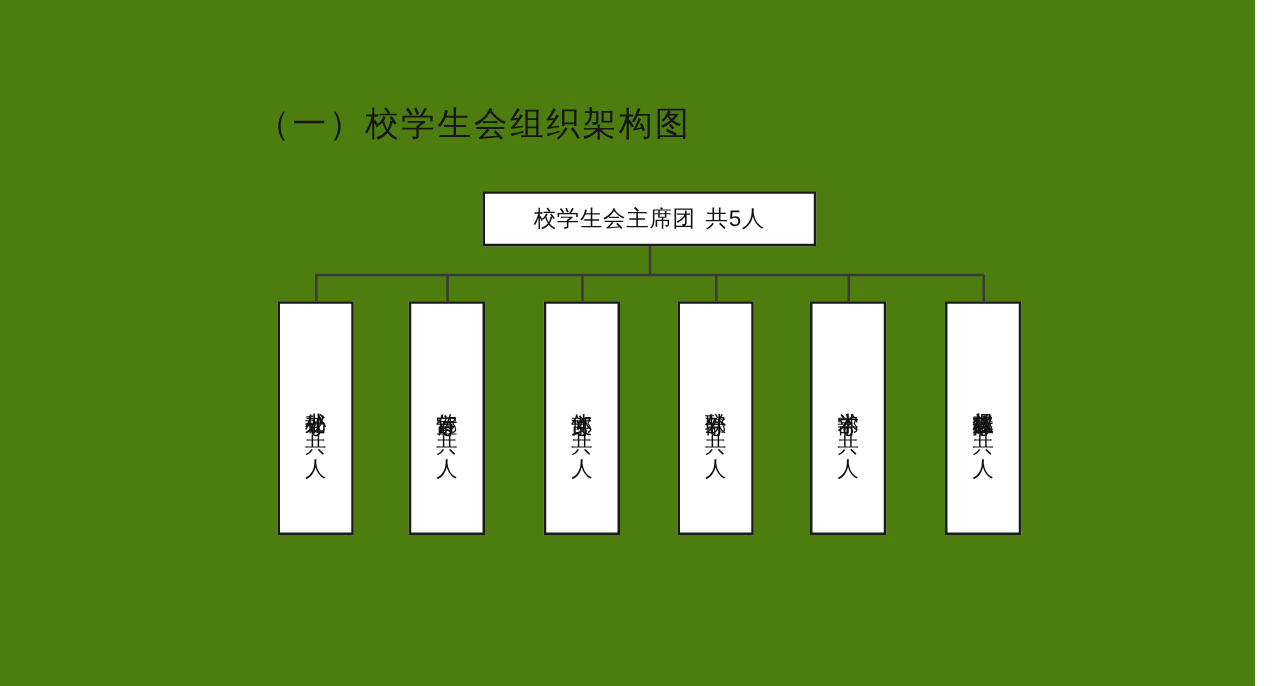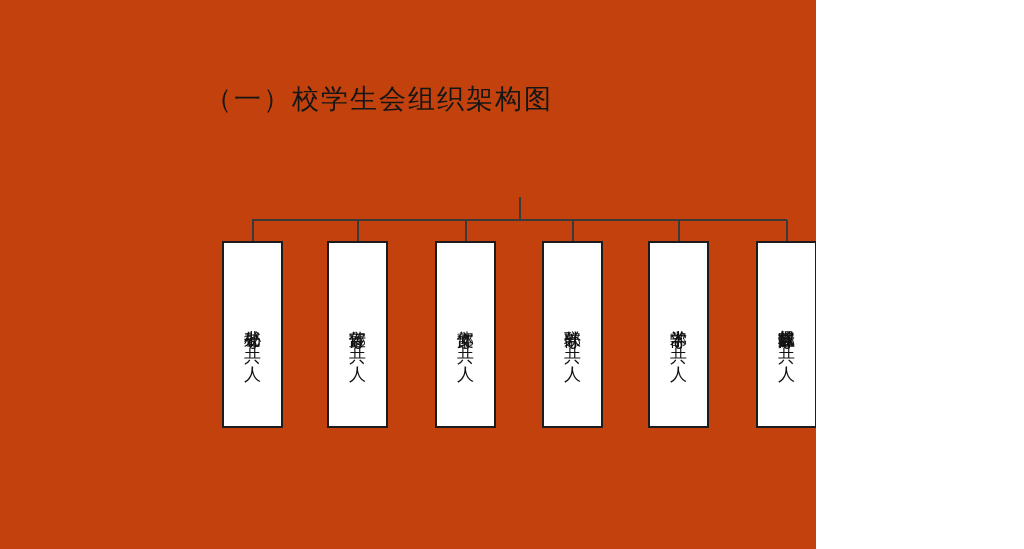"（一）校学生会组织架构图" .canvas { background: #c2410c -> #4d7c0f; width: 816px -> 1004px }
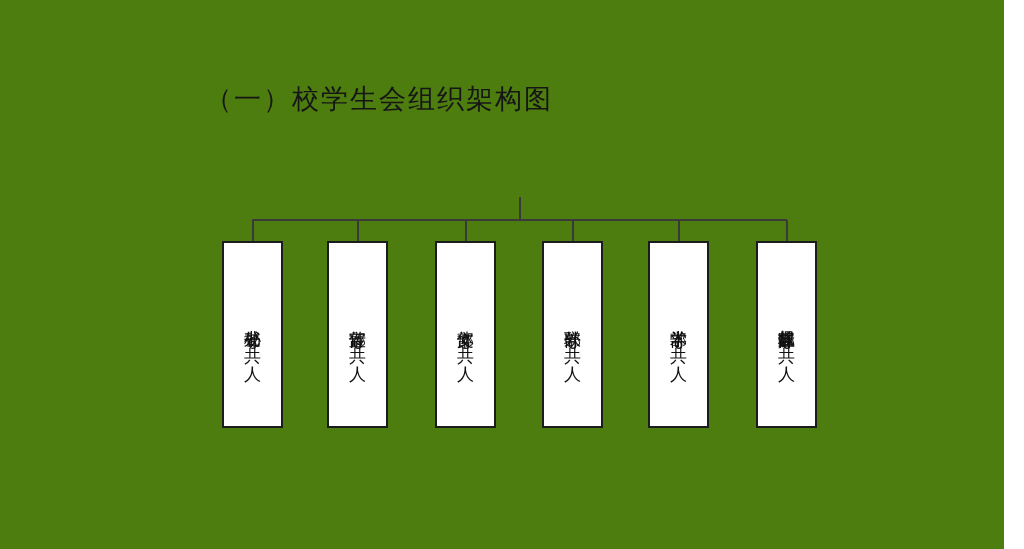"校学生会主席团" div.root-box { html: none -> <div> <span>校学生会主席团</span> <span>共5人</span> </div> }
